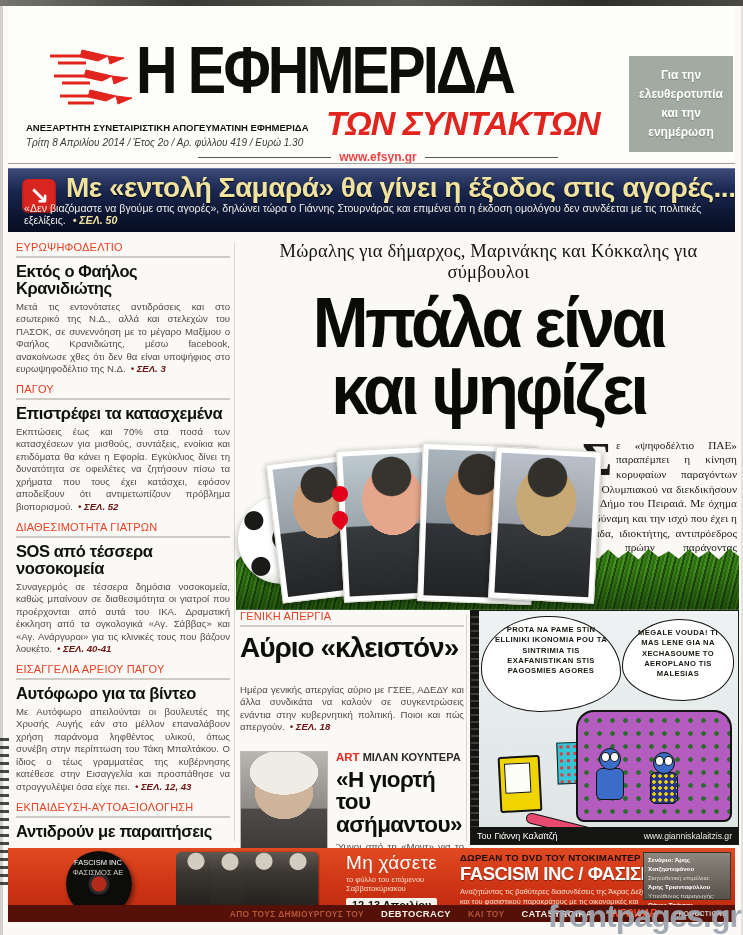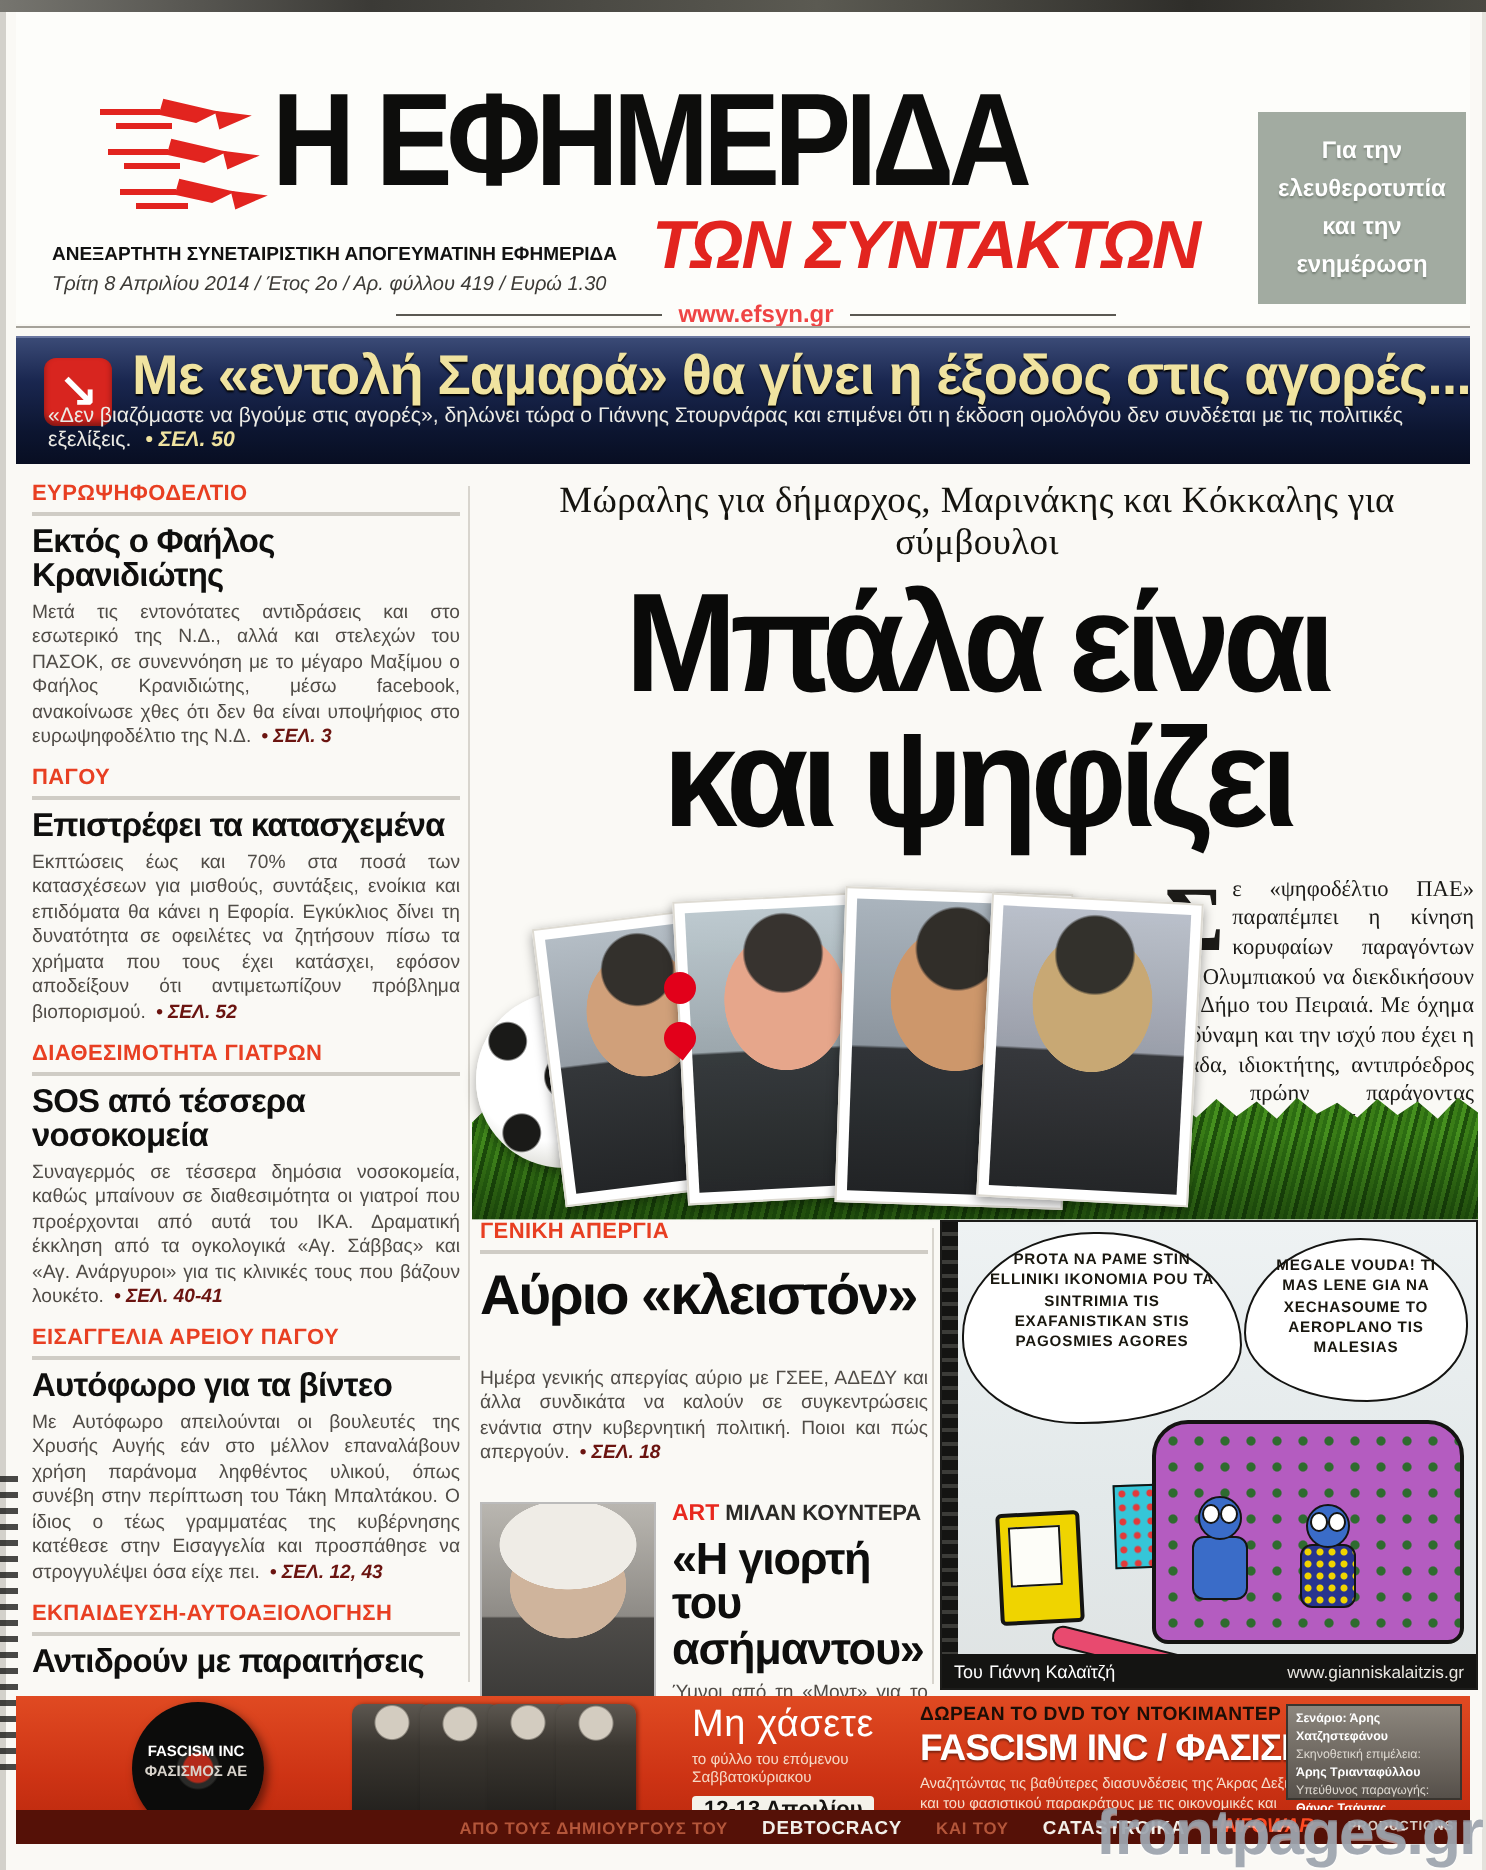"ΕΥΡΩΨΗΦΟΔΕΛΤΙΟ" .kicker { font-weight: 700 -> 400 }
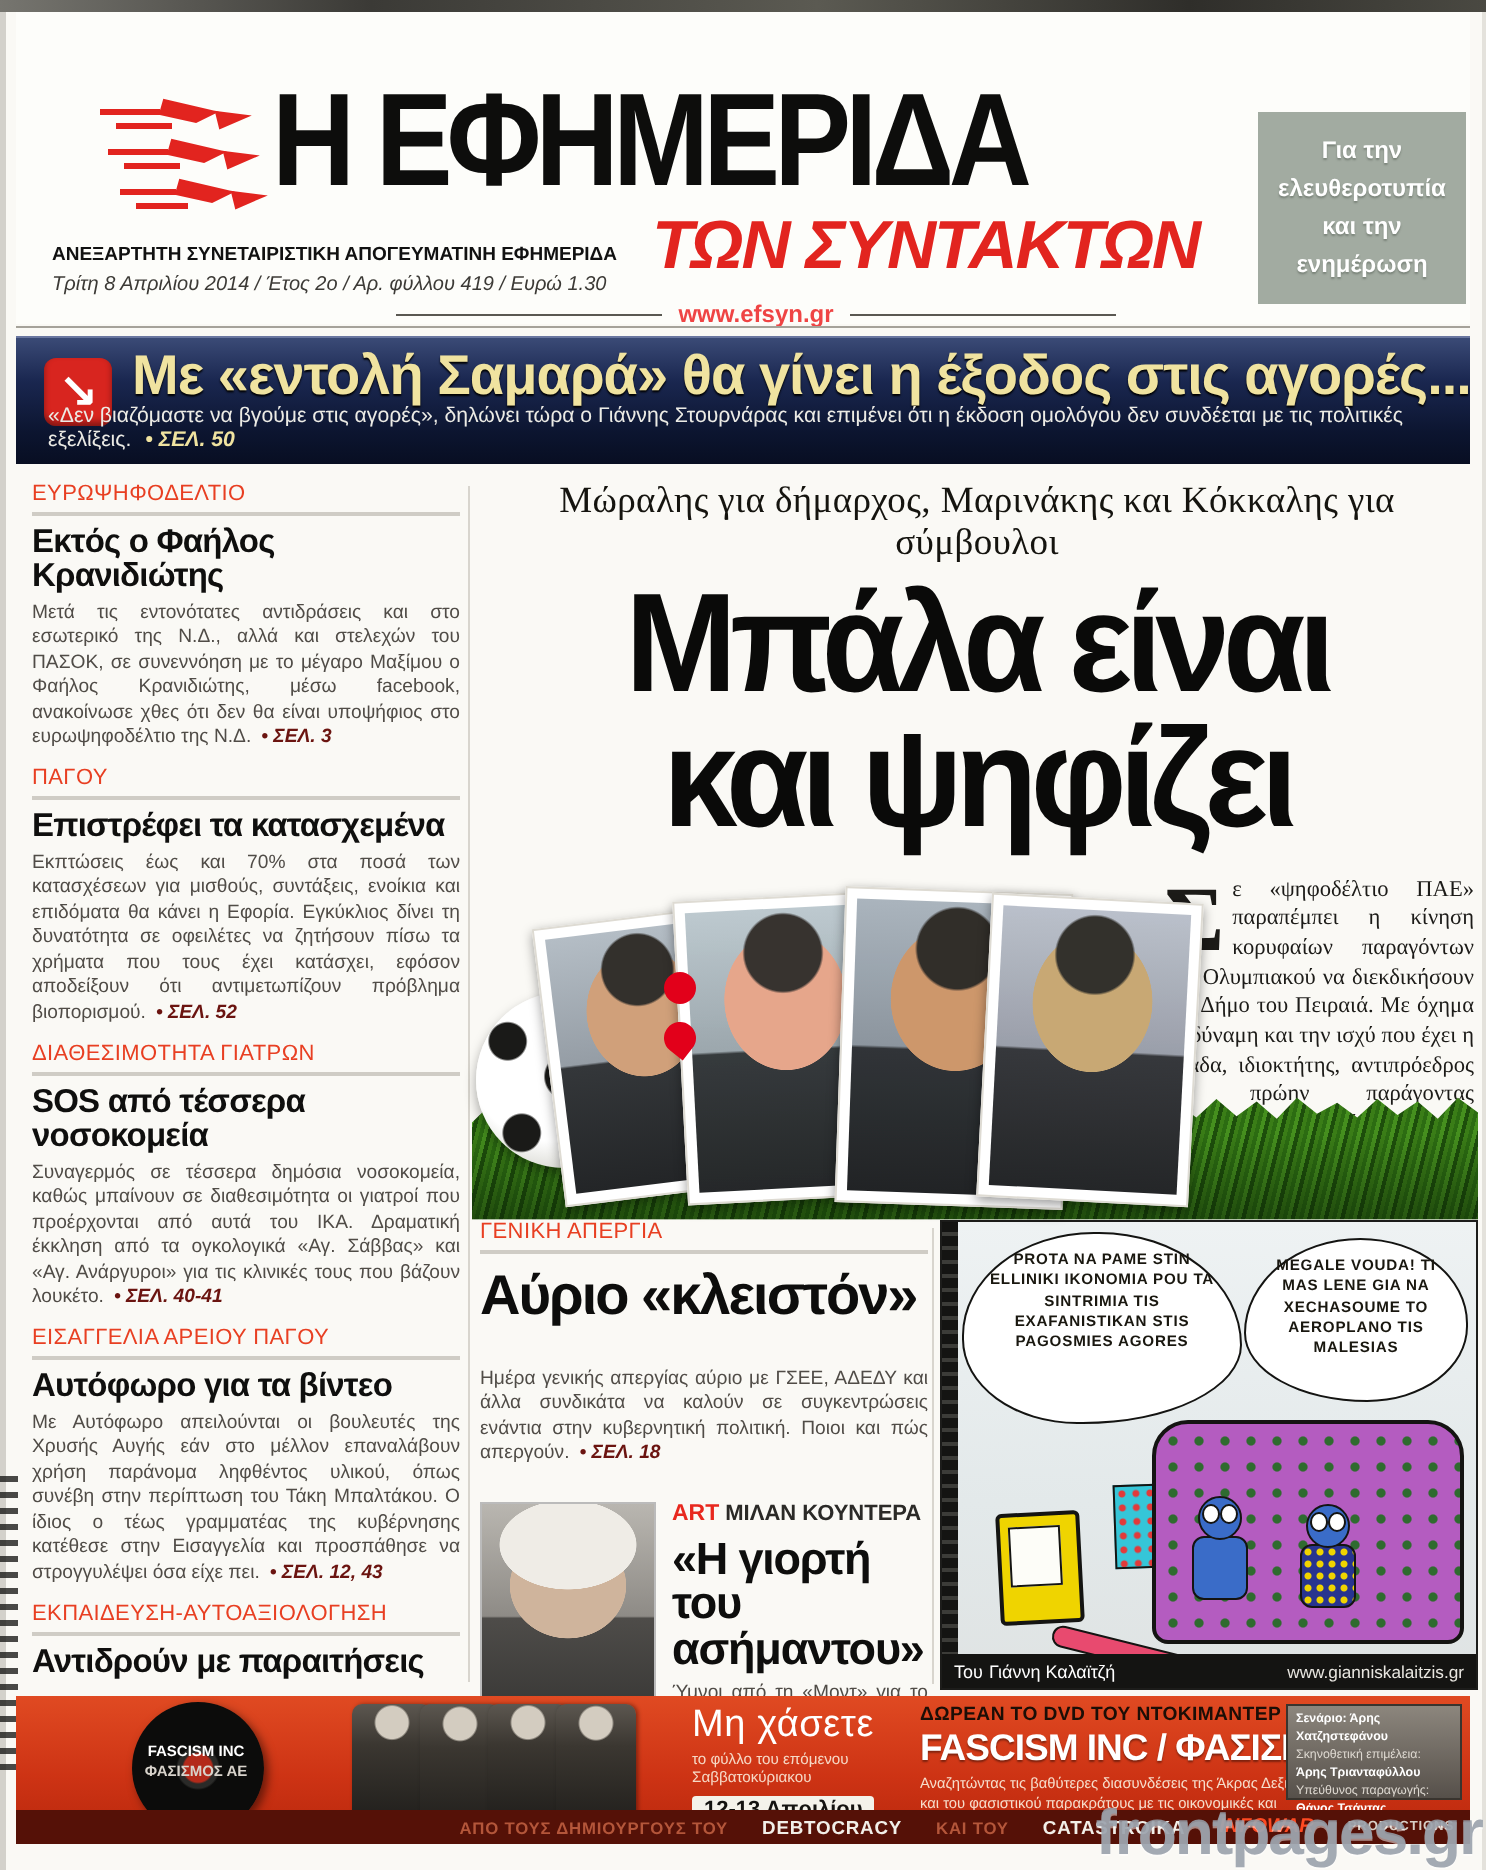"FASCISM INC" .disc-label { font-weight: 700 -> 400; margin-top: 13px -> none }
